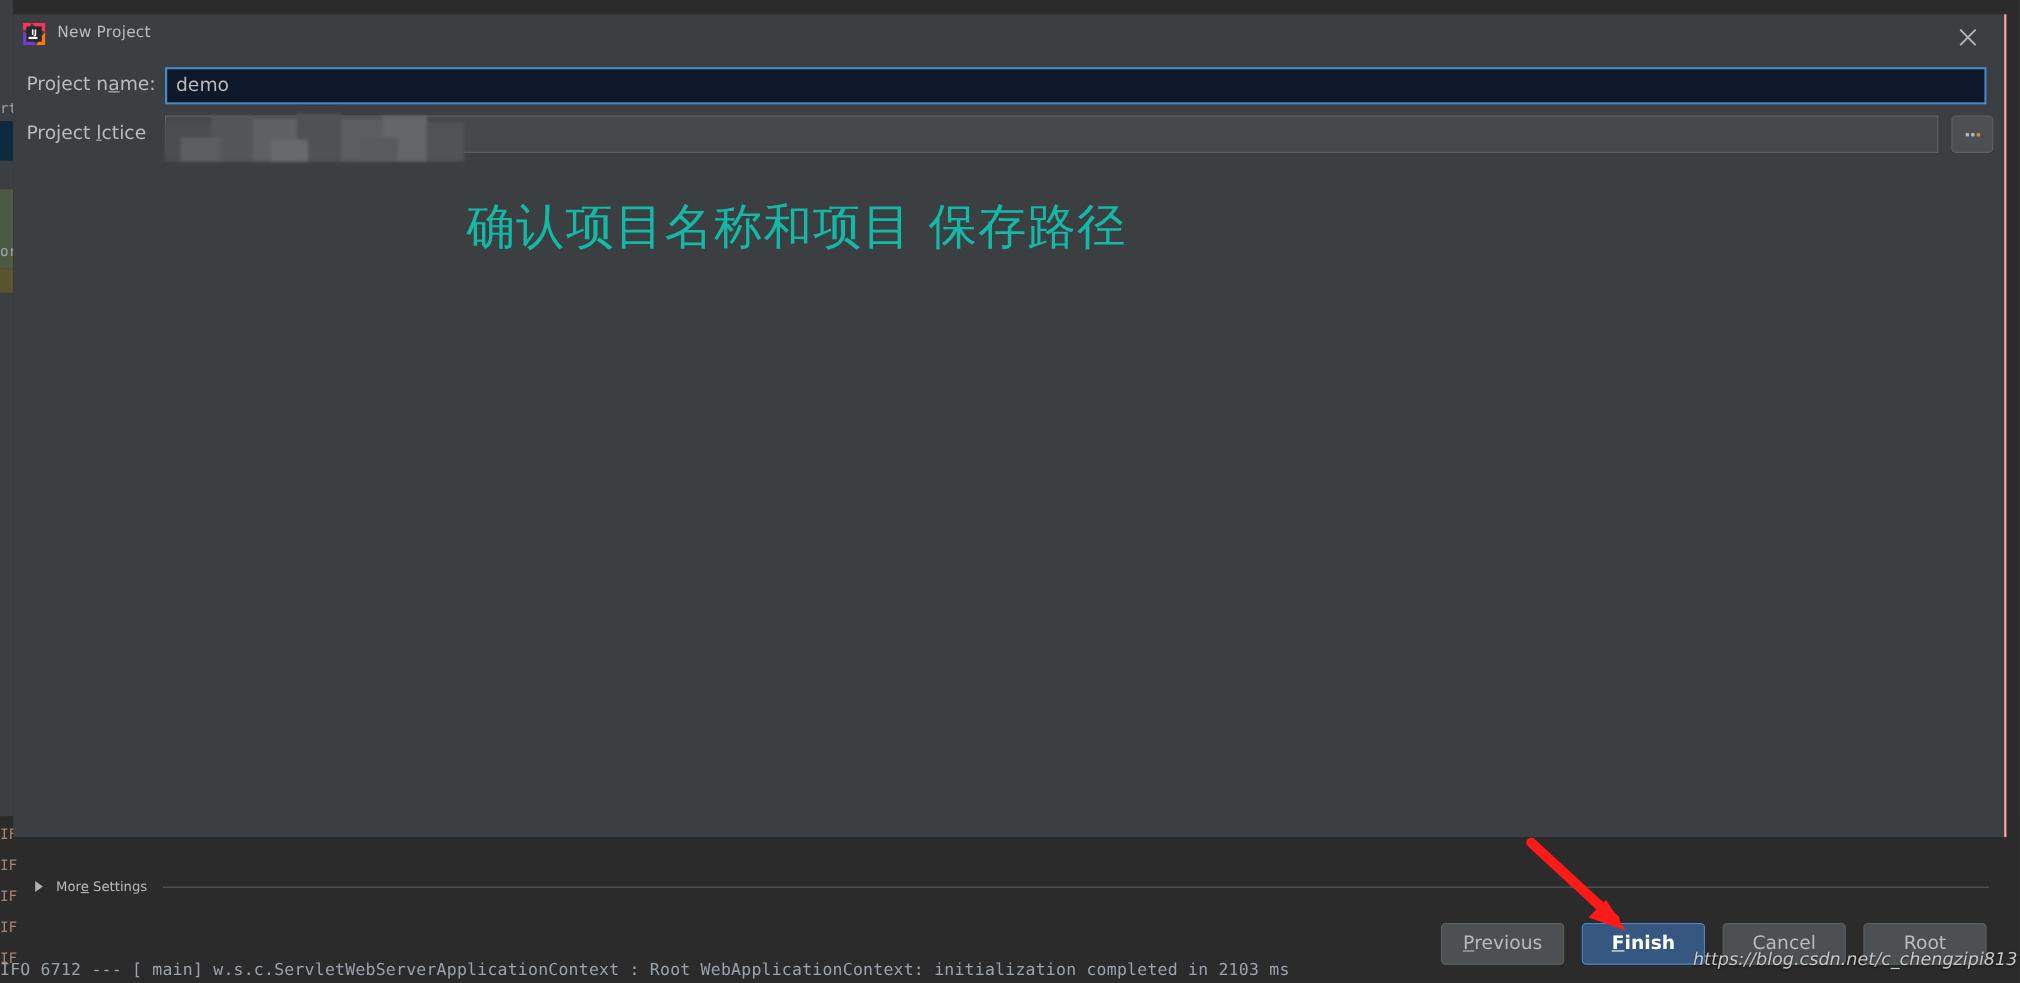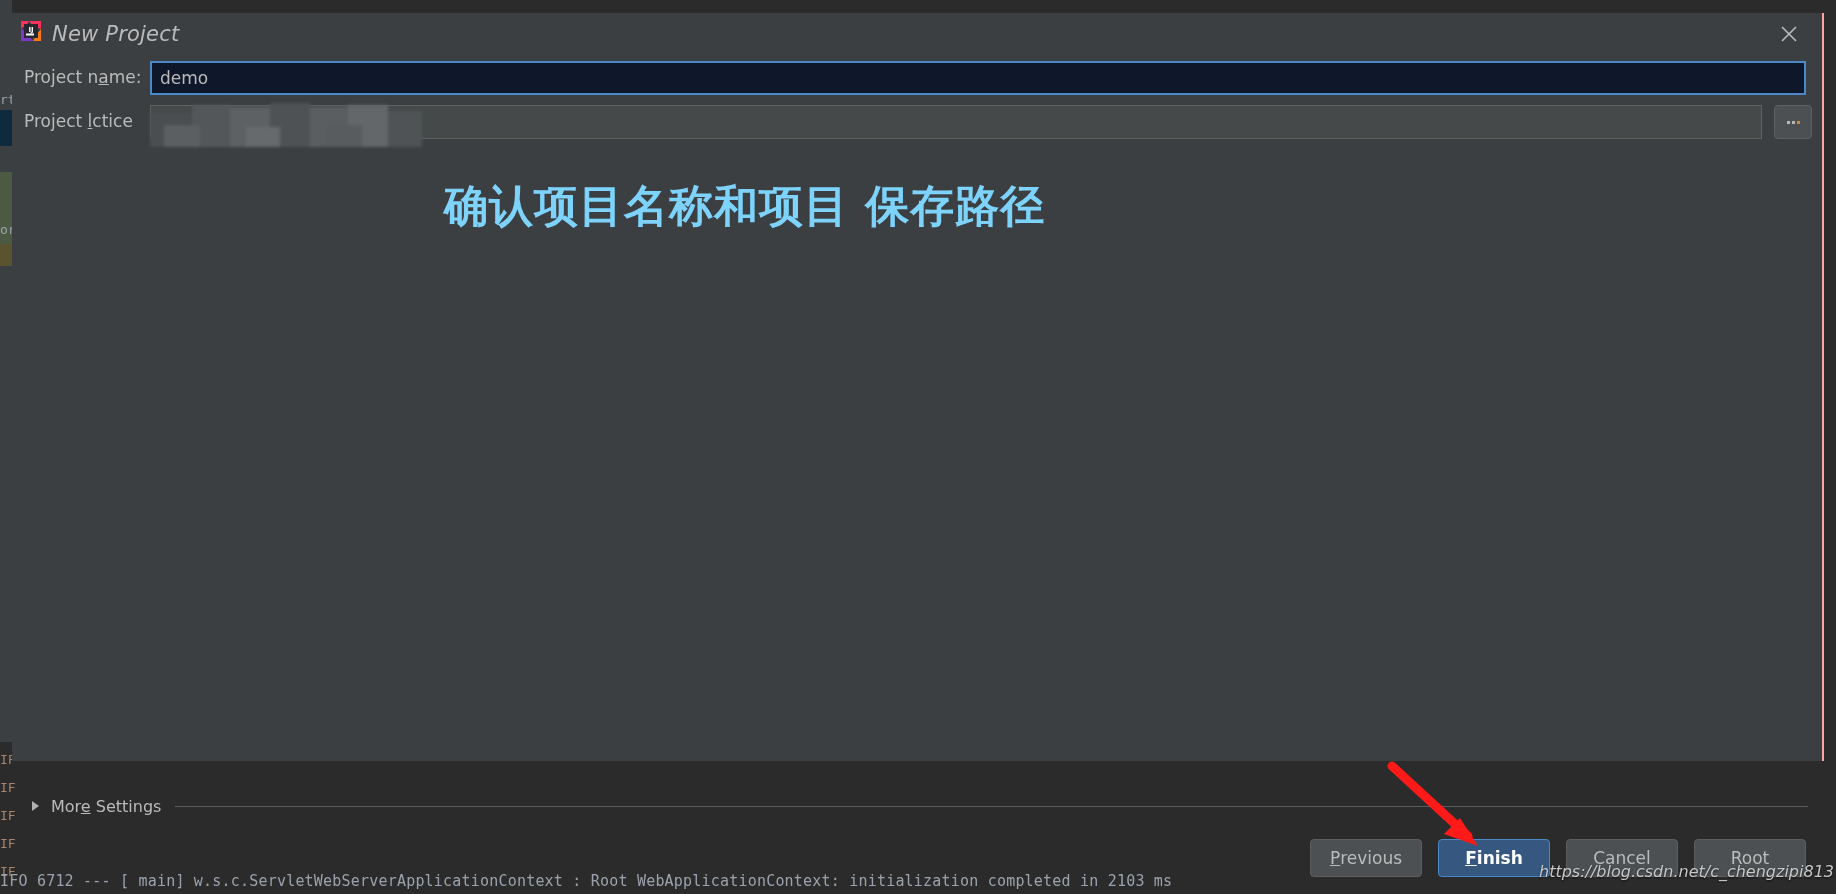"New Project" #dialog-title { font-size: 21px -> 14px; font-style: italic -> none }
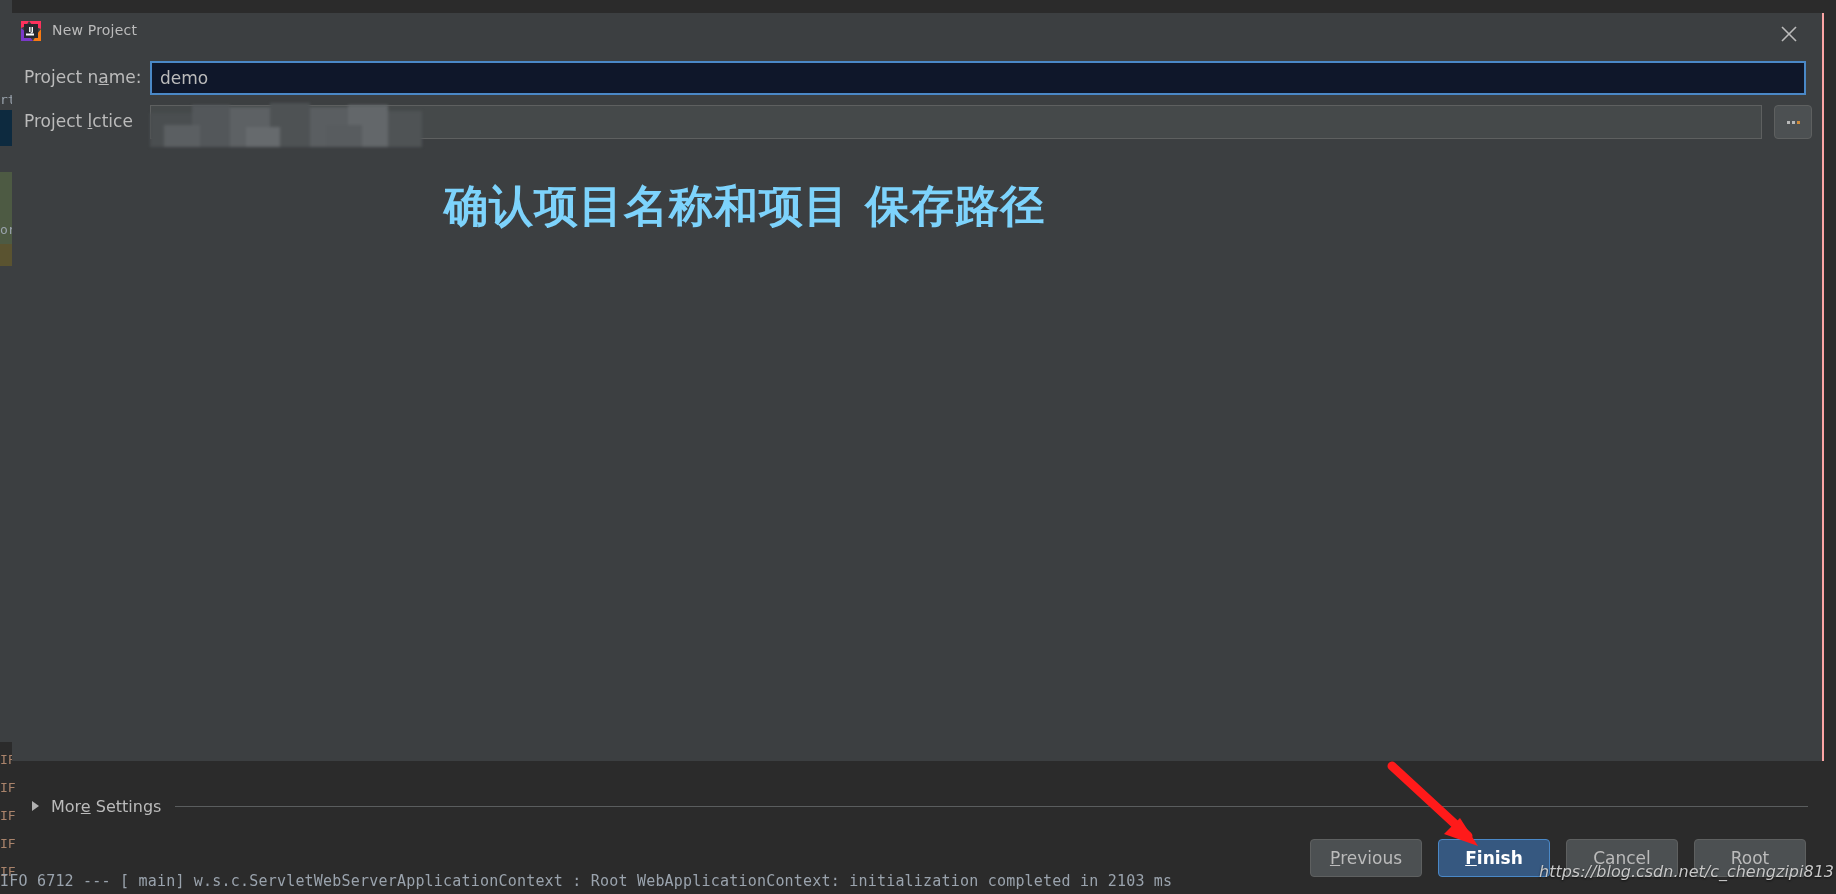"确认项目名称和项目 保存路径" #annotation-text { color: #7dd3fc -> #14b8a6; font-weight: bold -> normal; left: 432px -> 412px }
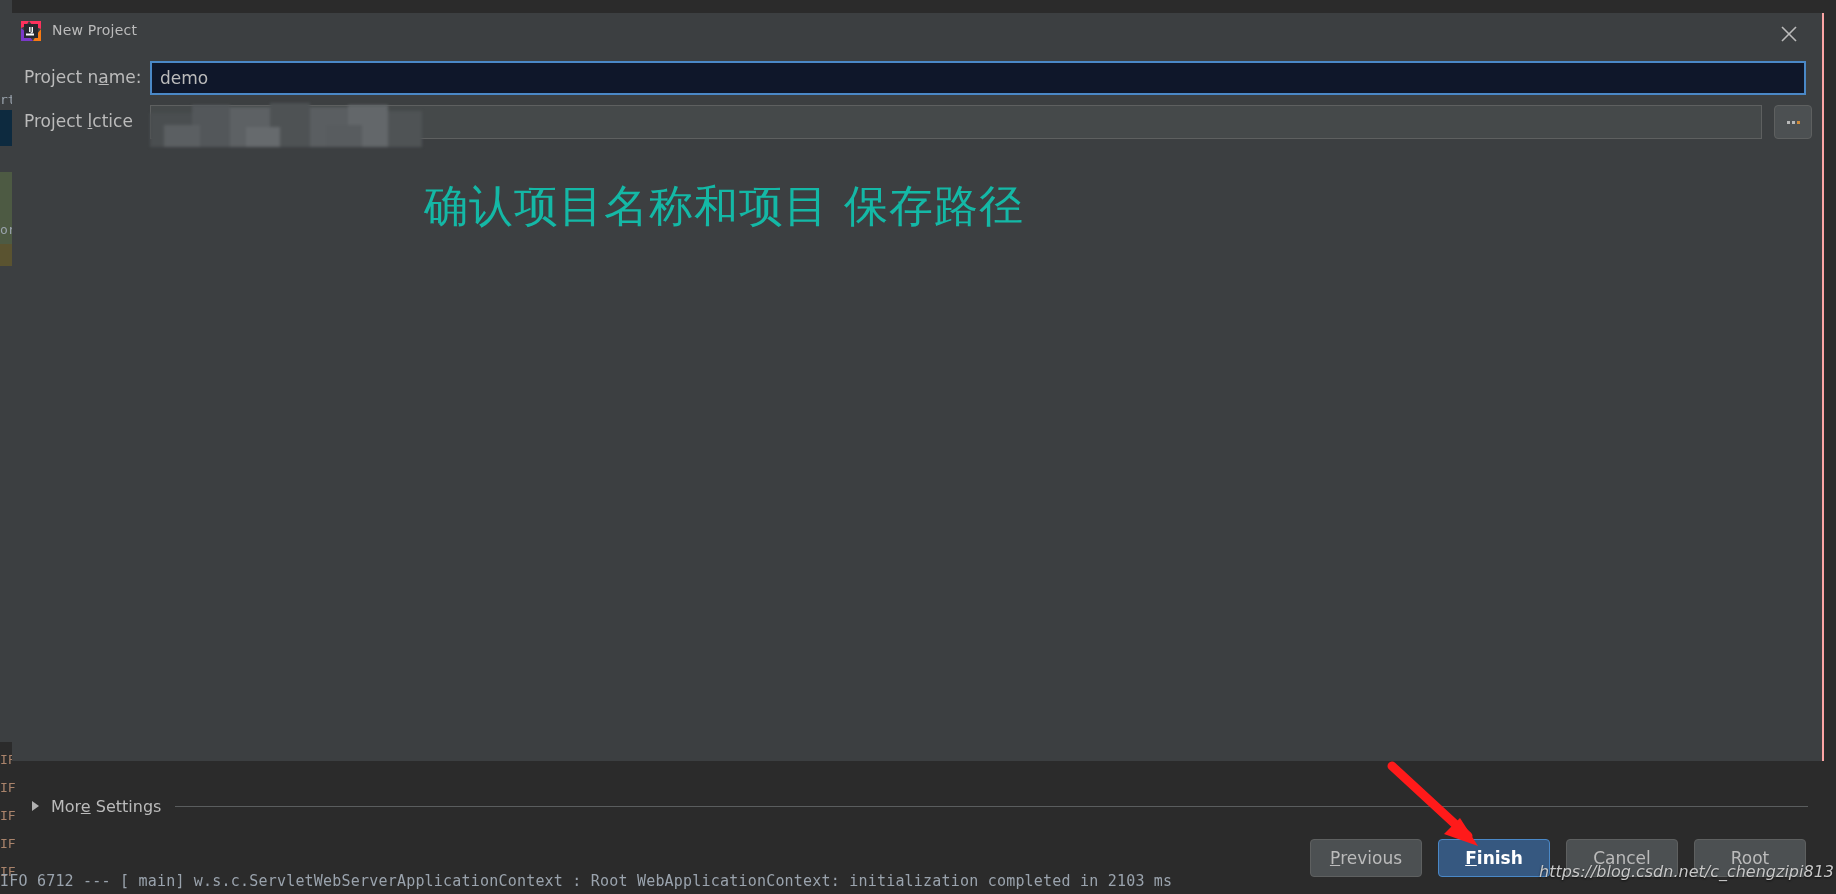"More Settings" #more-settings-label { font-size: 16px -> 12px }
